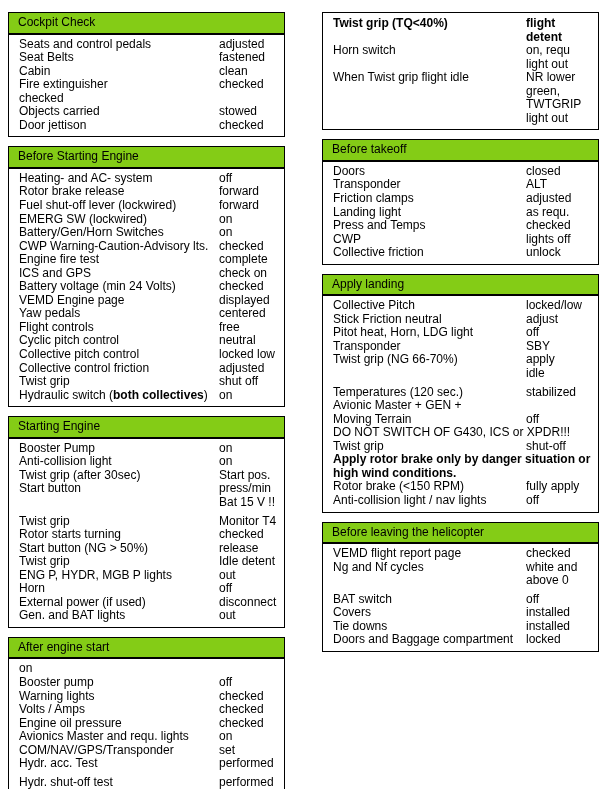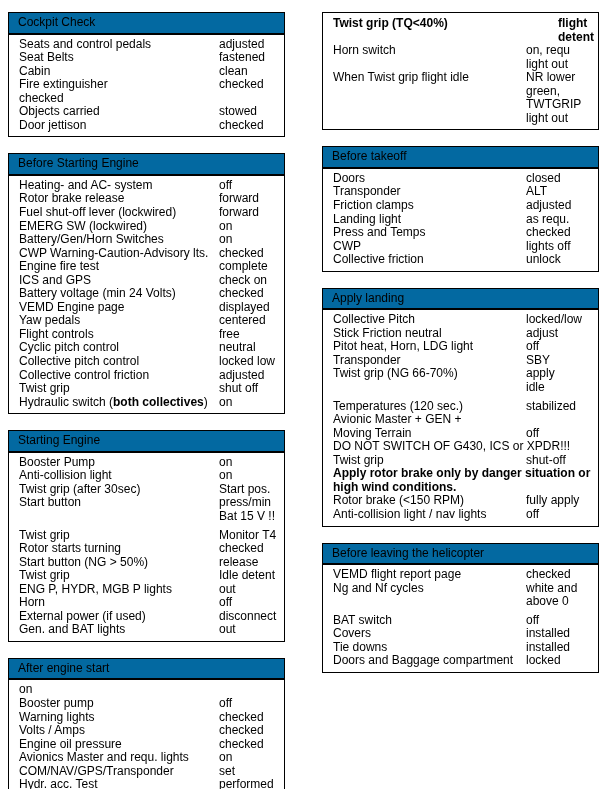"Cockpit Check" .sec-header { background: #0369a1 -> #84cc16 }
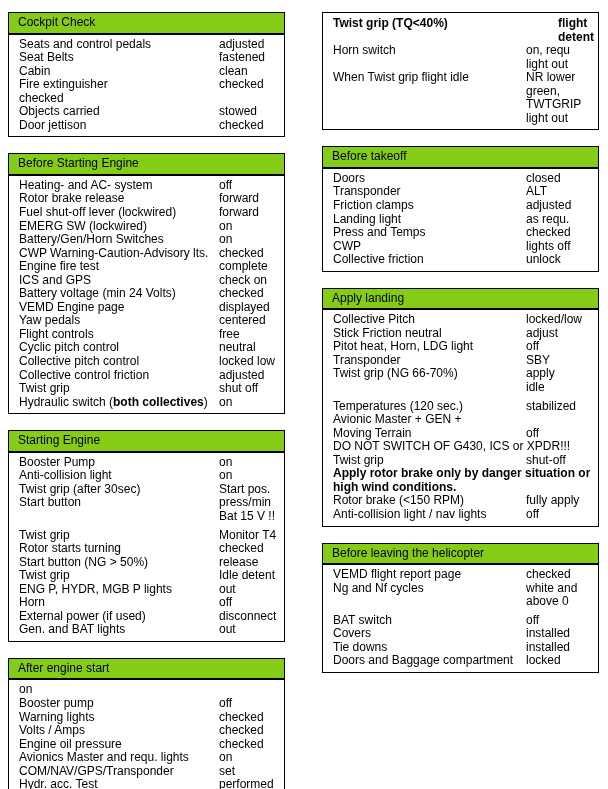"Twist grip (TQ<40%)" .b { justify-content: space-between -> none }
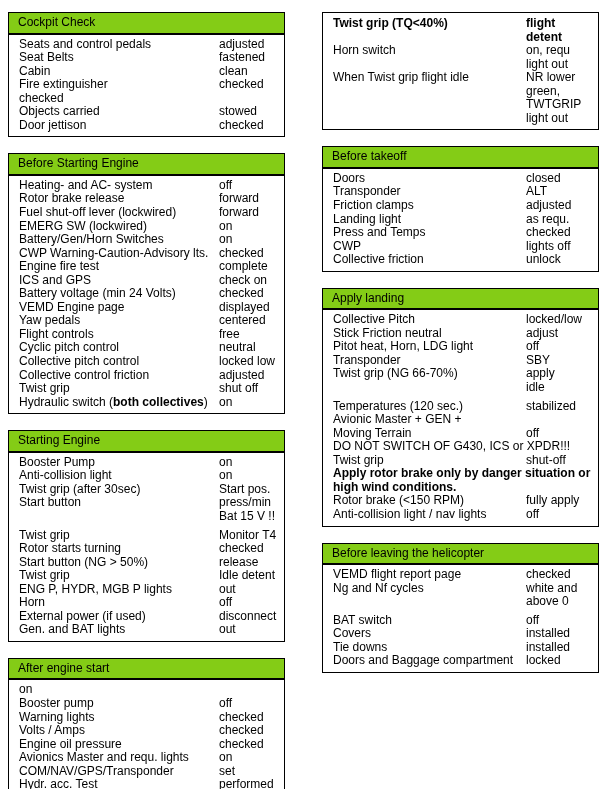"Before Starting Engine" .section { margin-top: 16px -> 9px }
